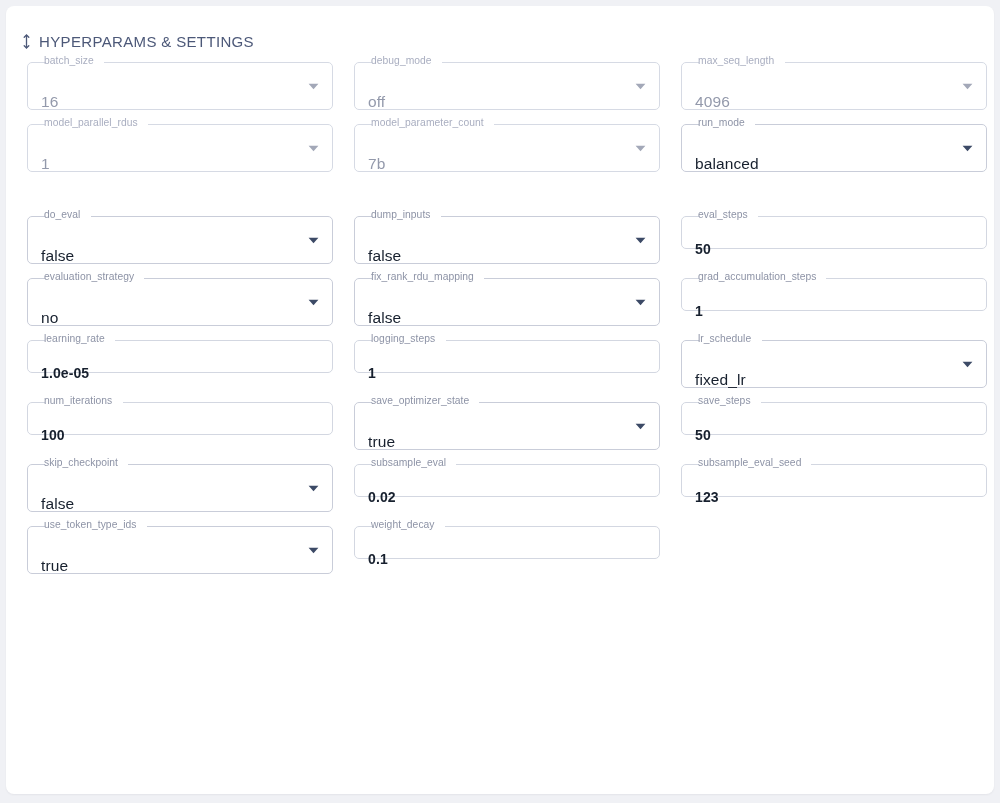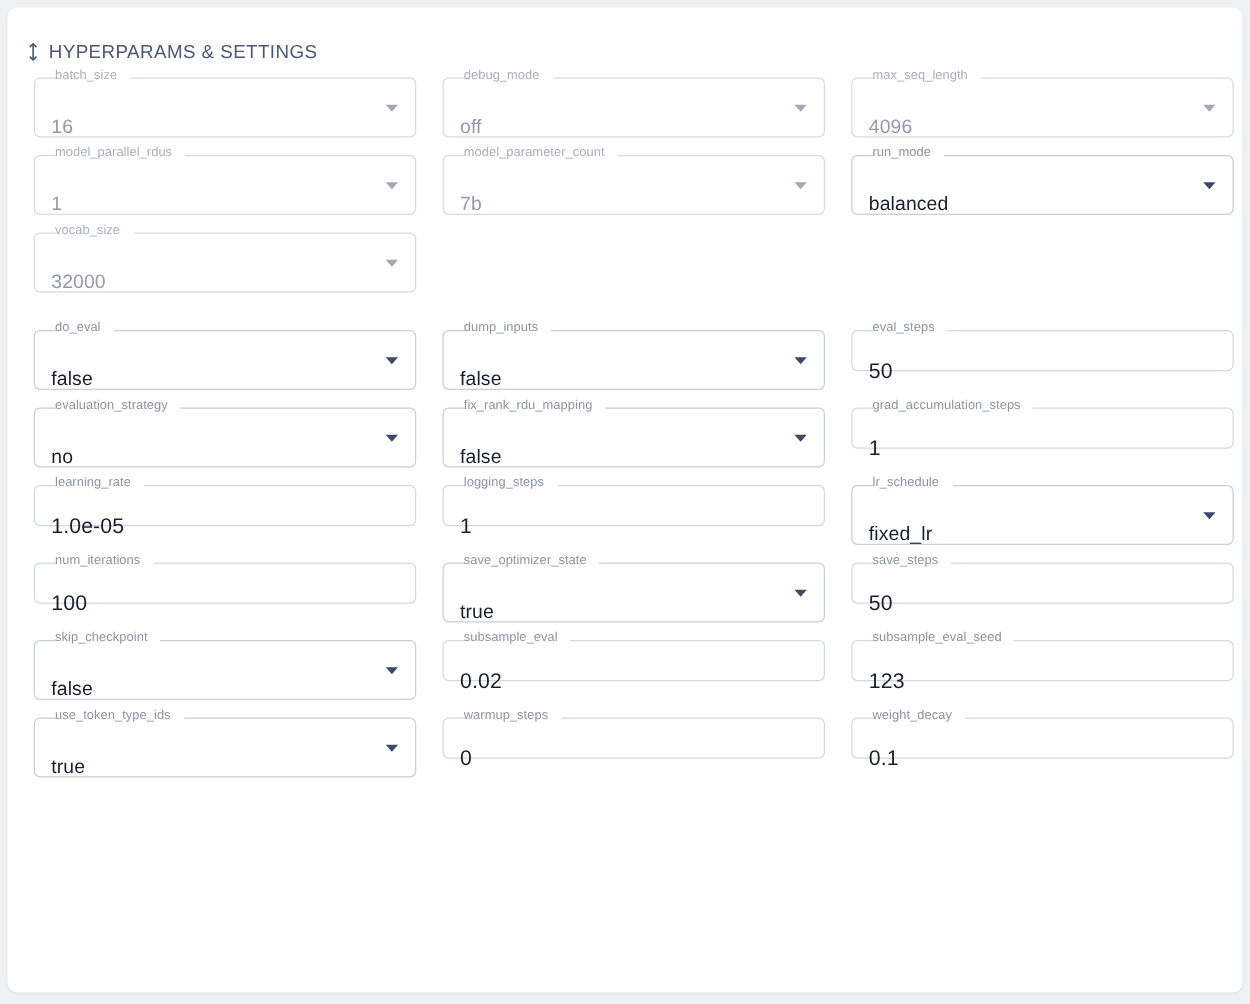"vocab_size" div.field { html: <div> <div> <fieldset> <legend><span>vocab_size</span></legend> </fieldset> <span>vocab_size</span> <span>32000</span> <span> <svg> <path></path> </svg> </span> </div> </div> -> none }
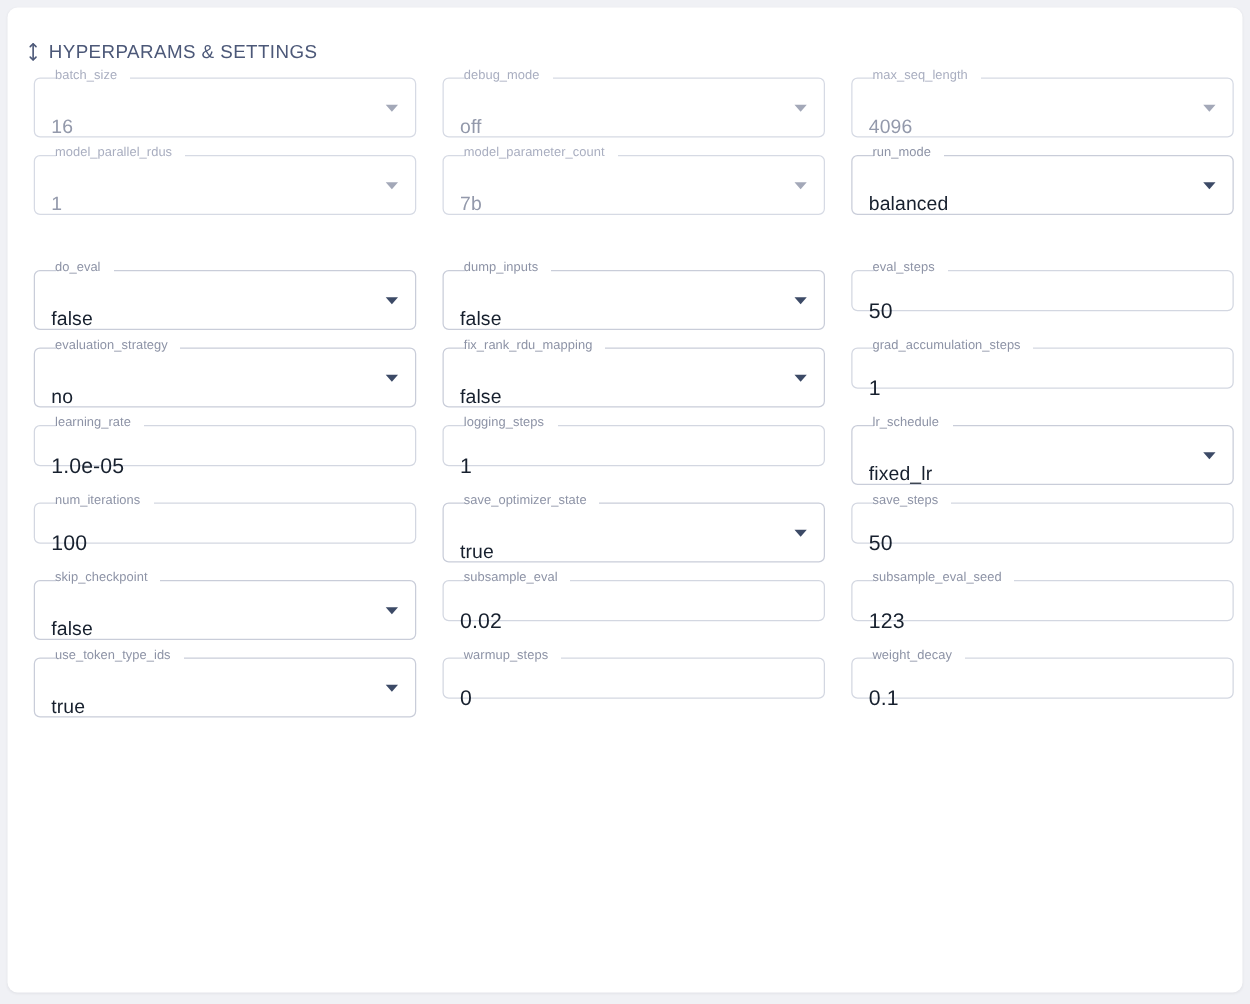"50" .field.text .field-value { font-size: 17px -> 14px; font-weight: none -> bold }
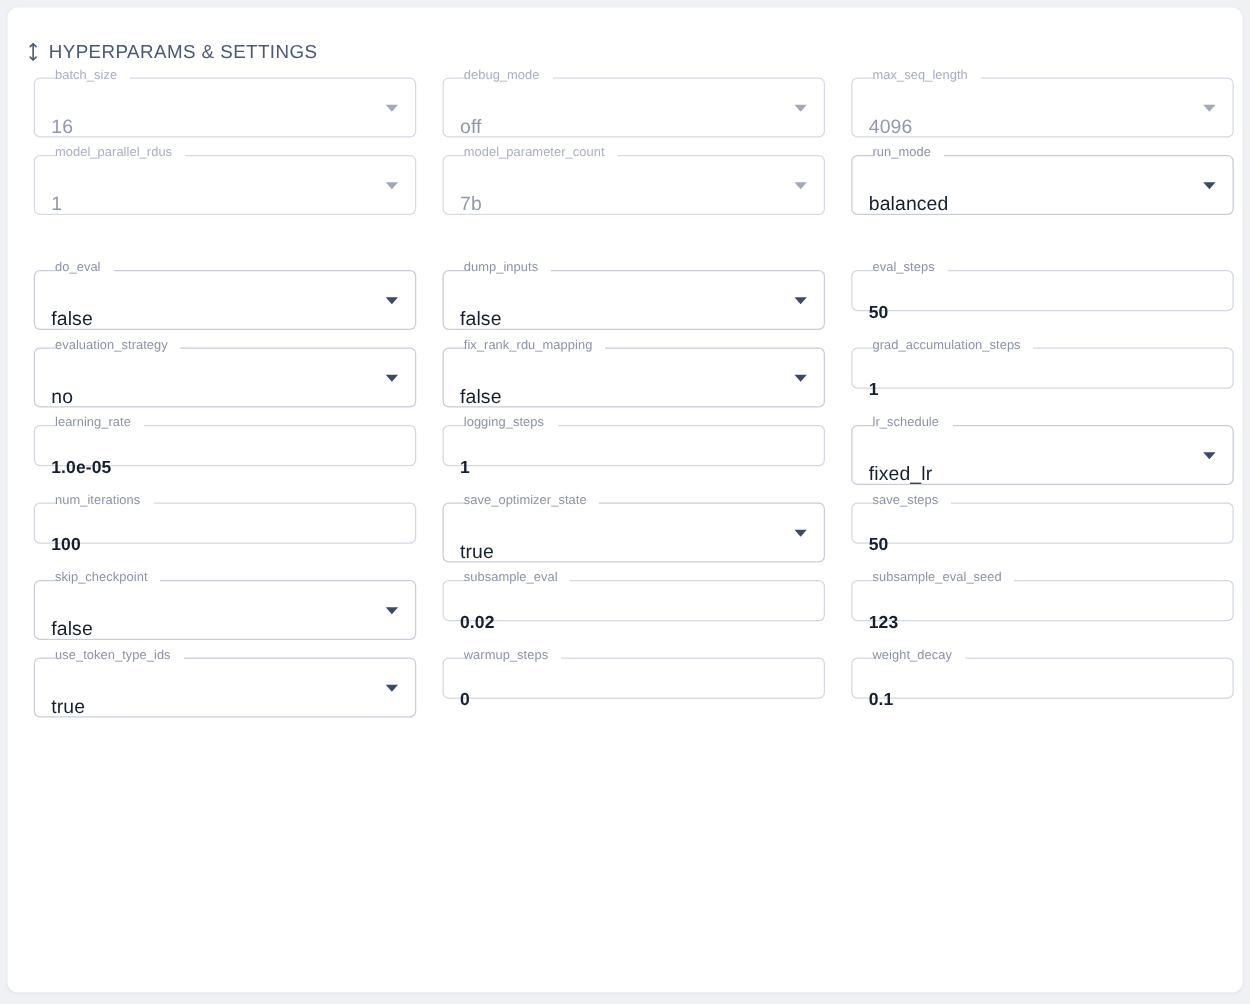"warmup_steps" div.field { html: <div> <div> <fieldset> <legend><span>warmup_steps</span></legend> </fieldset> <span>warmup_steps</span> <span>0</span> </div> </div> -> none }
